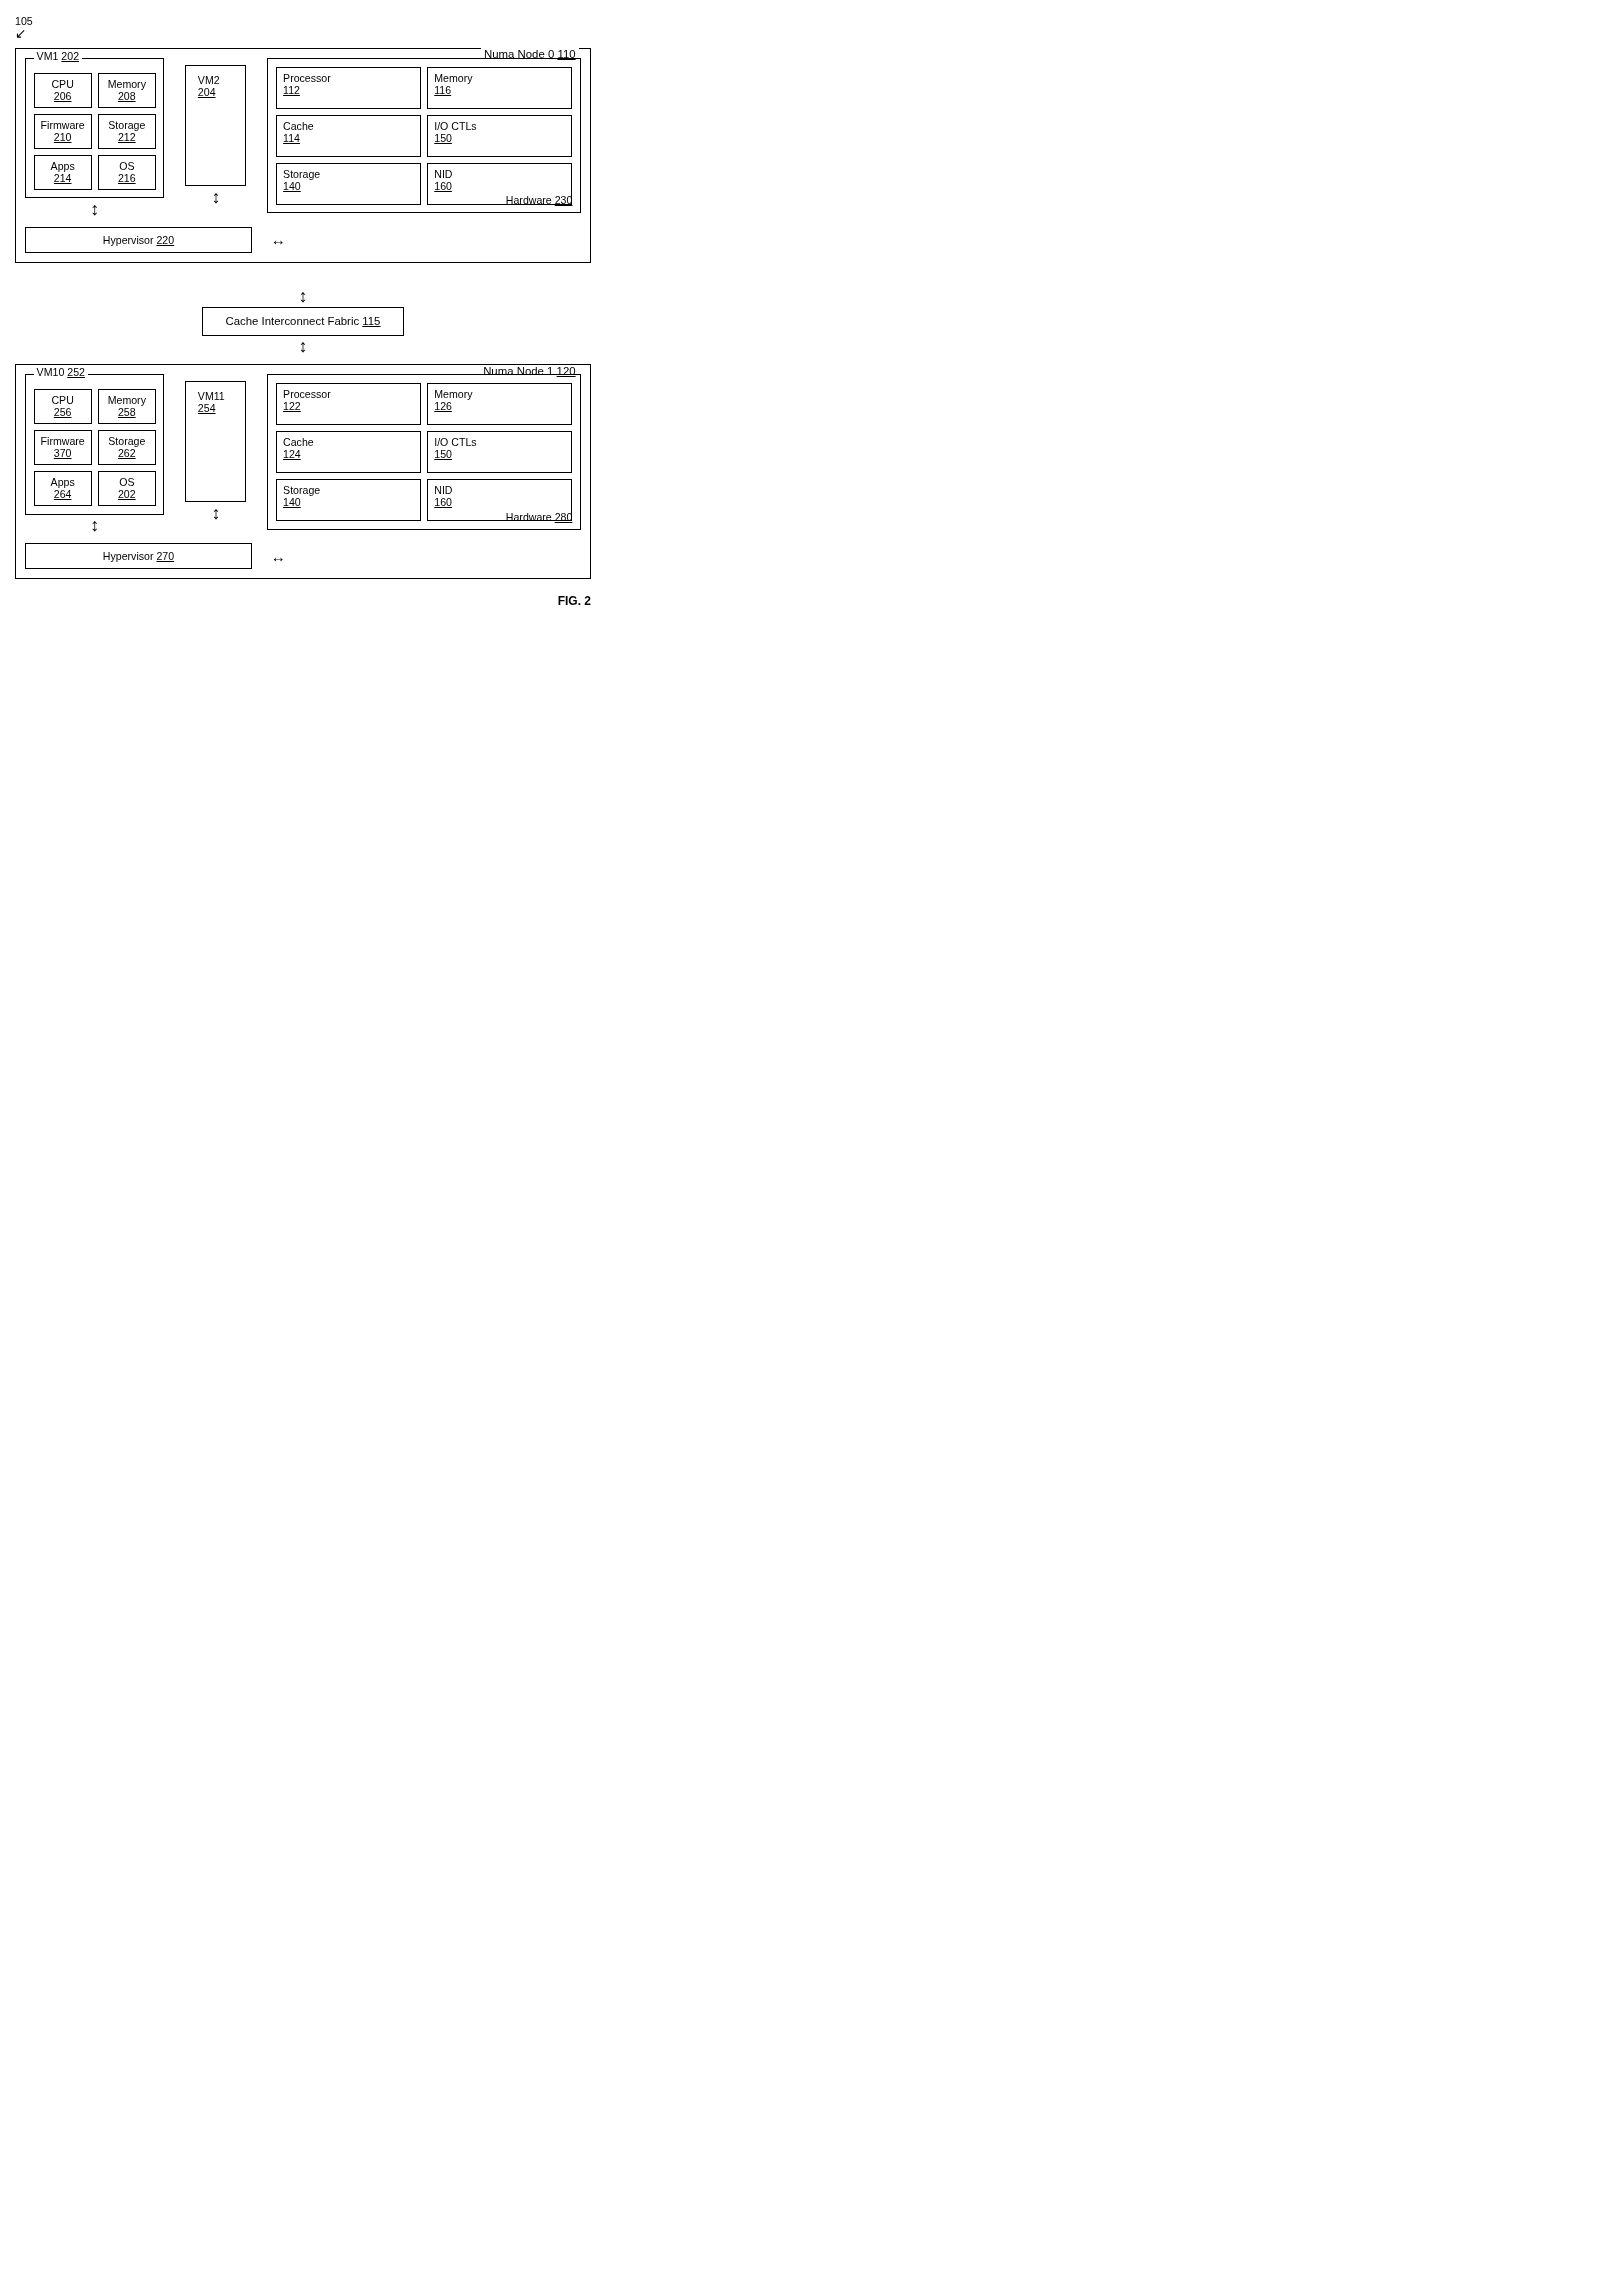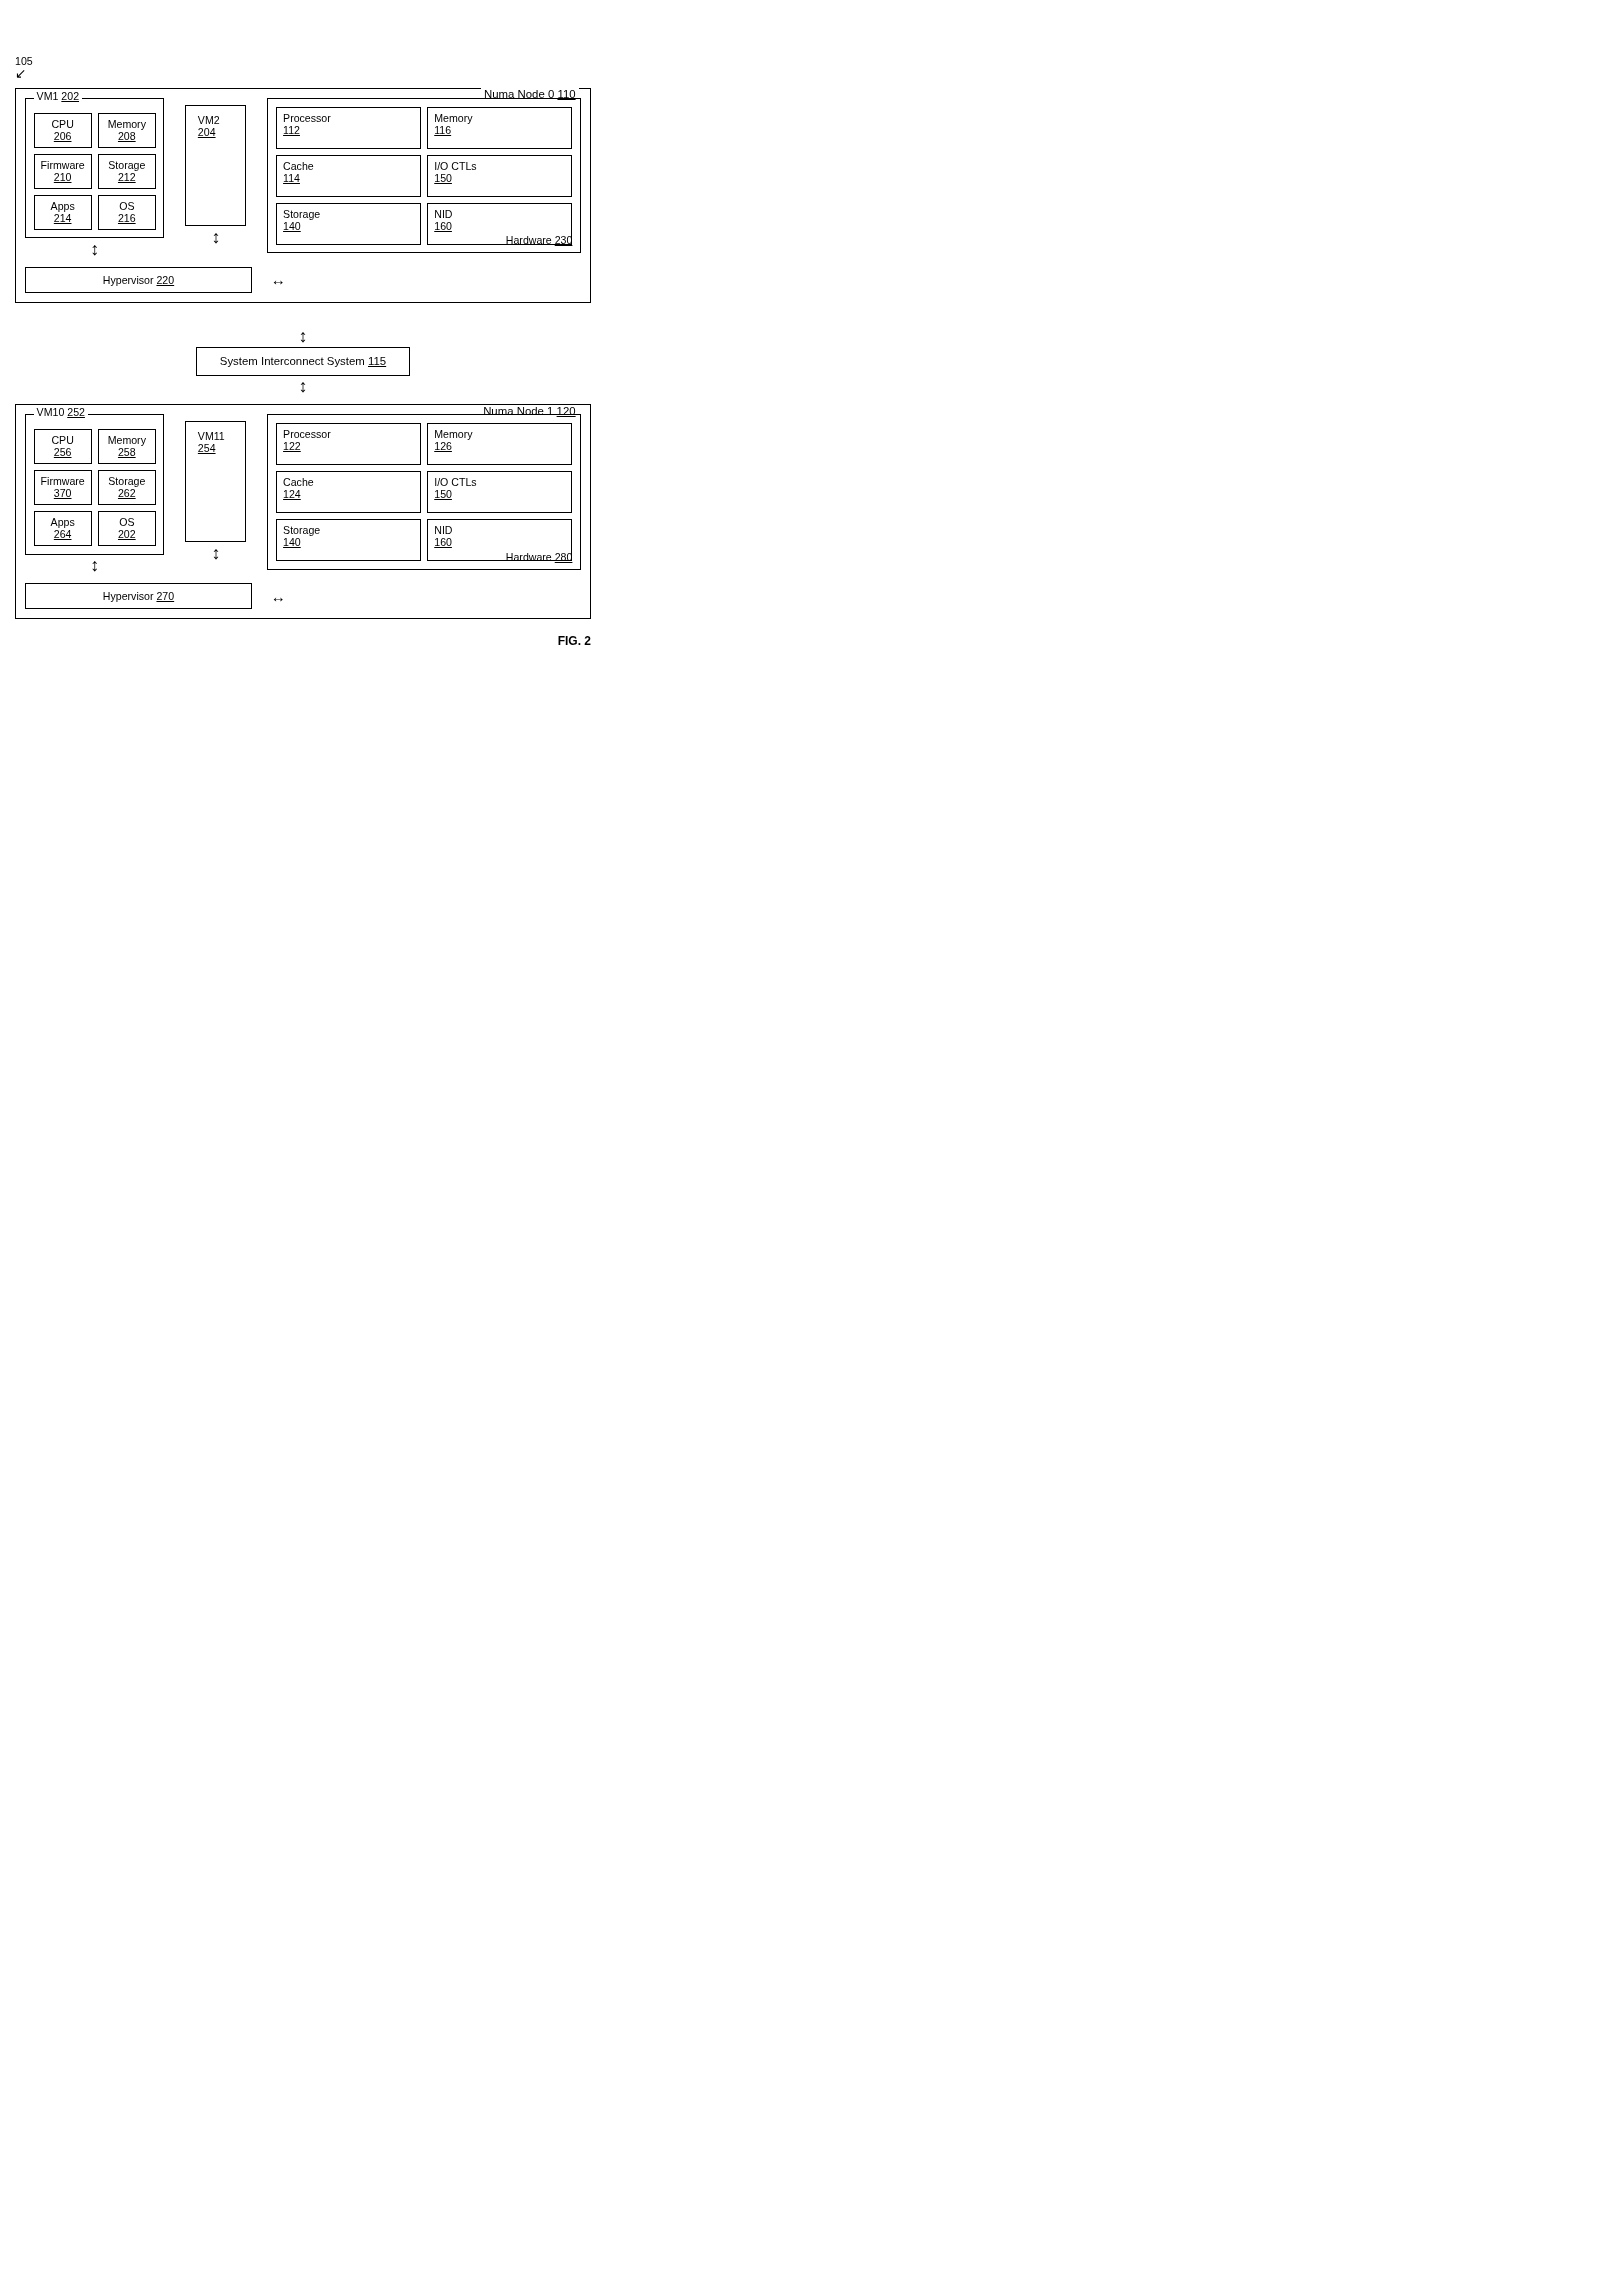"105" .page-label { margin-top: 40px -> none }
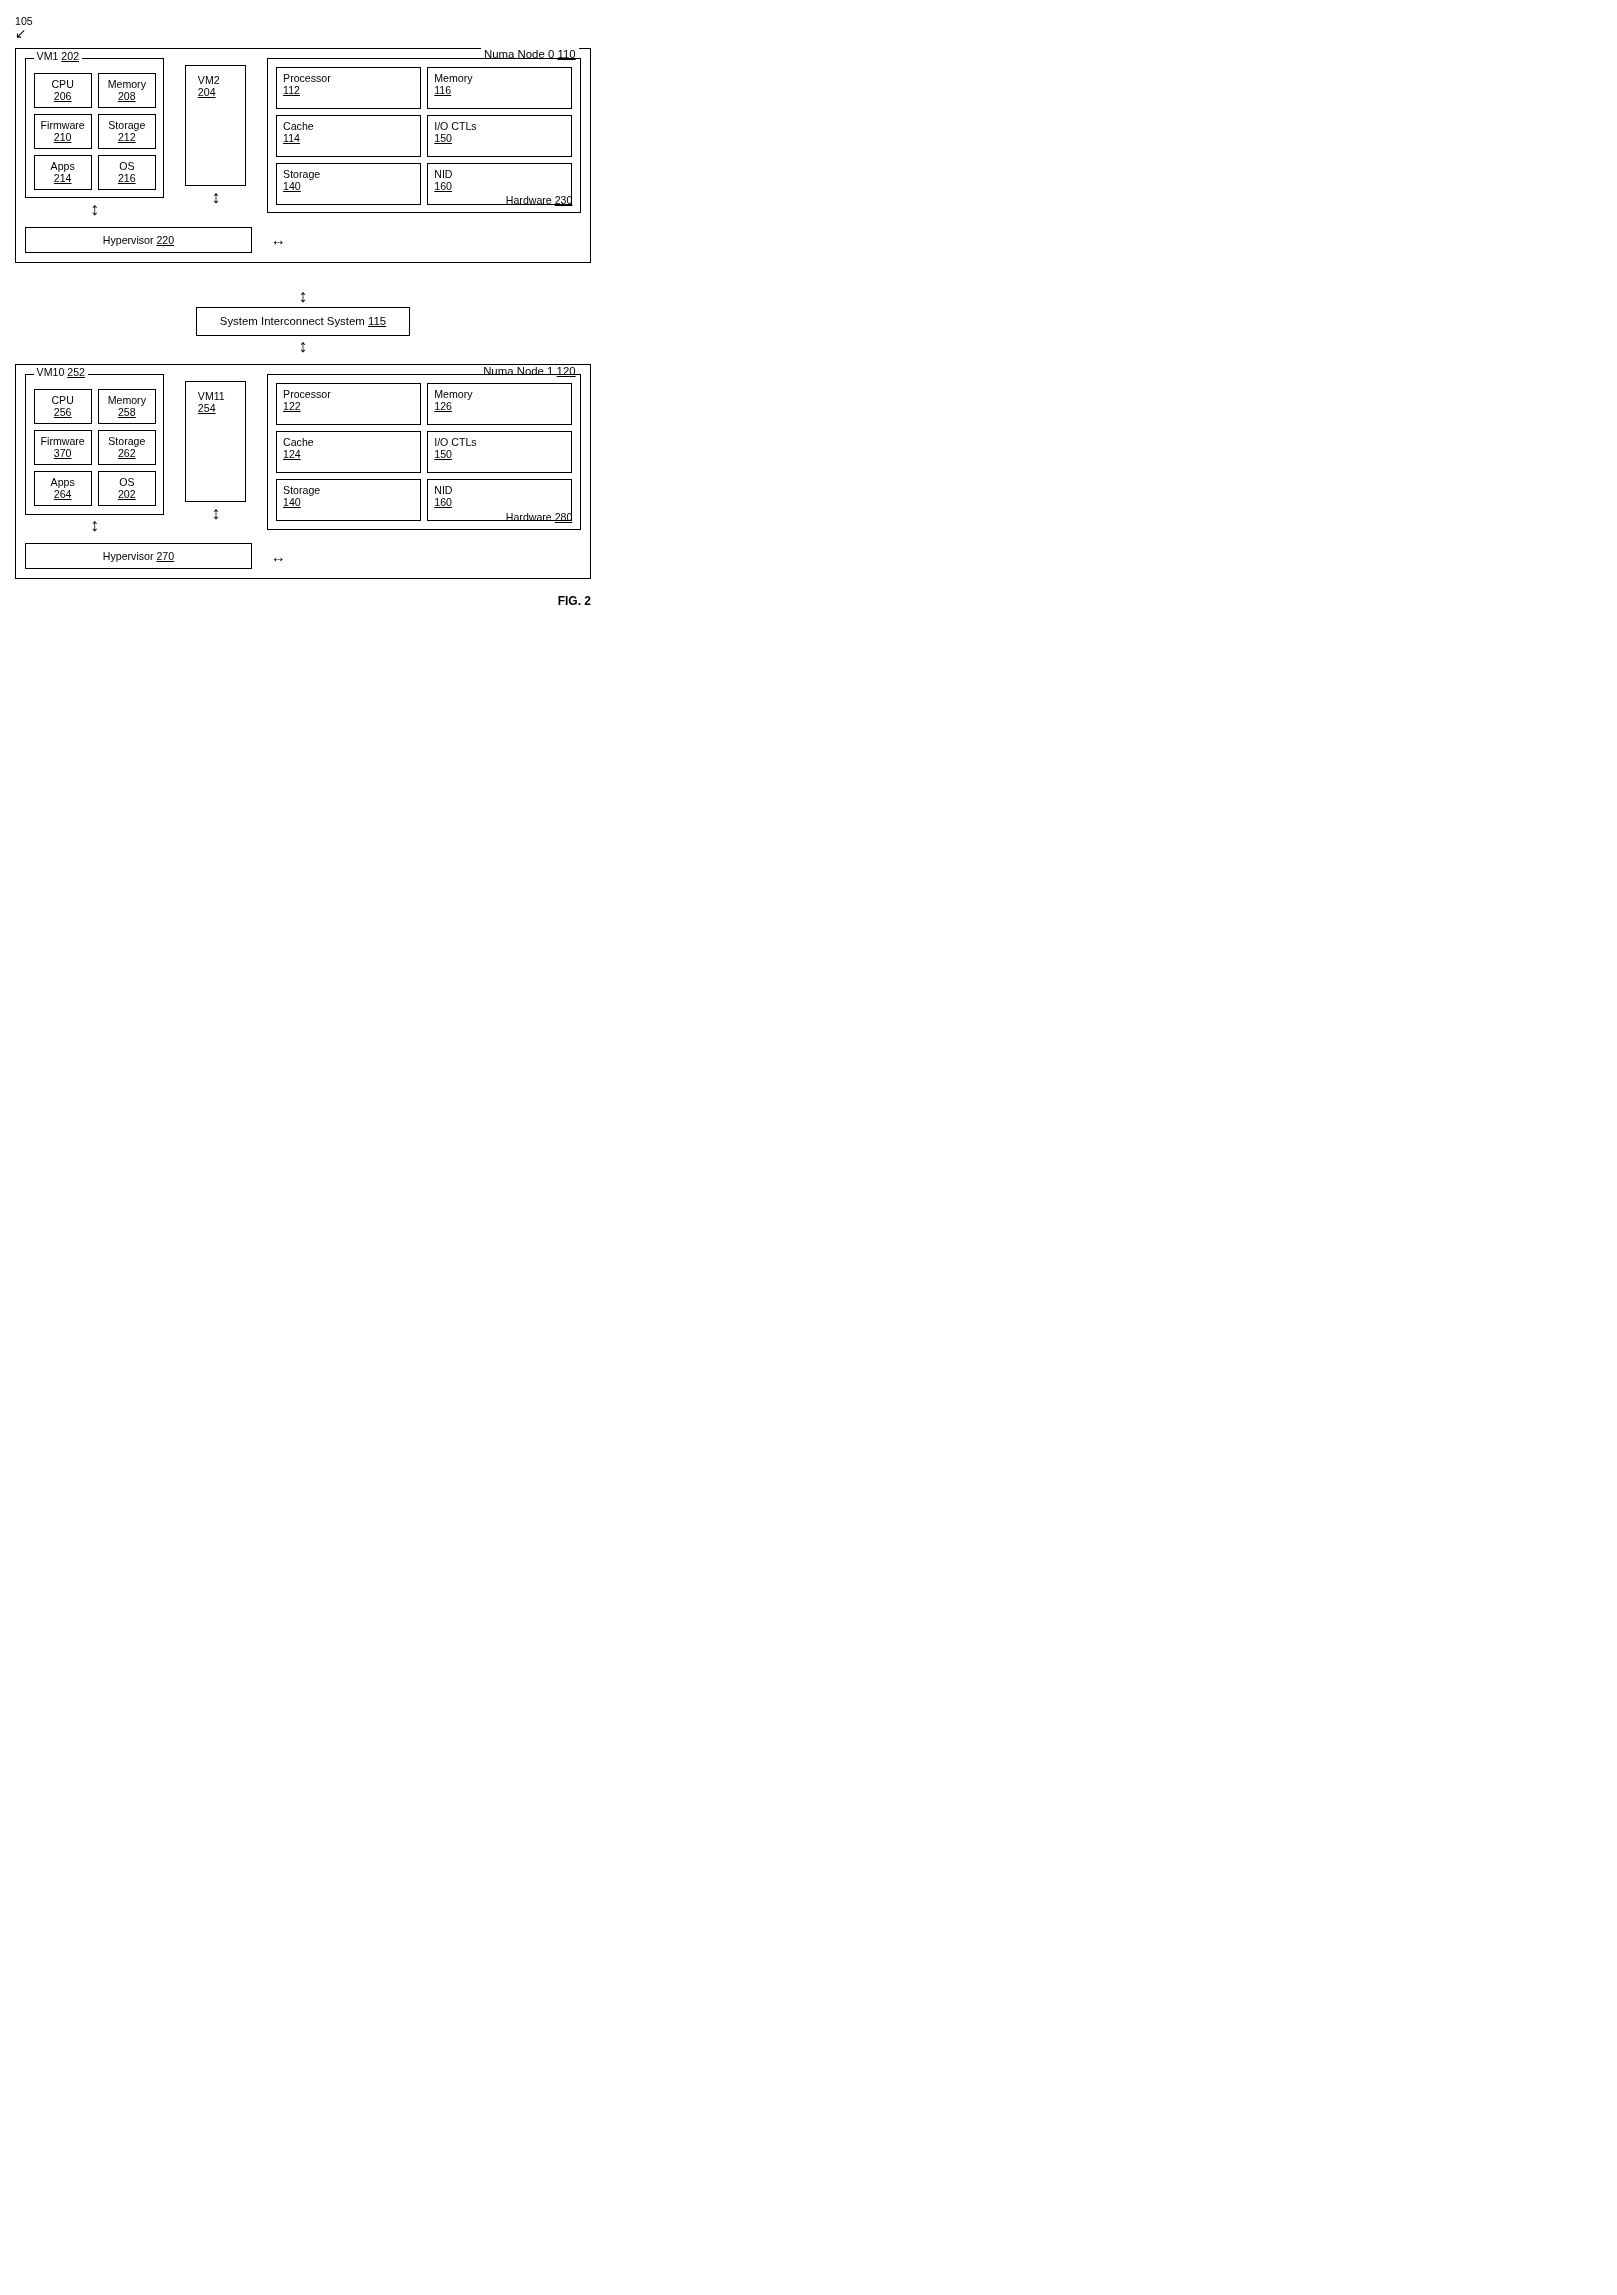"System Interconnect System" span { text: System Interconnect System -> Cache Interconnect Fabric }
